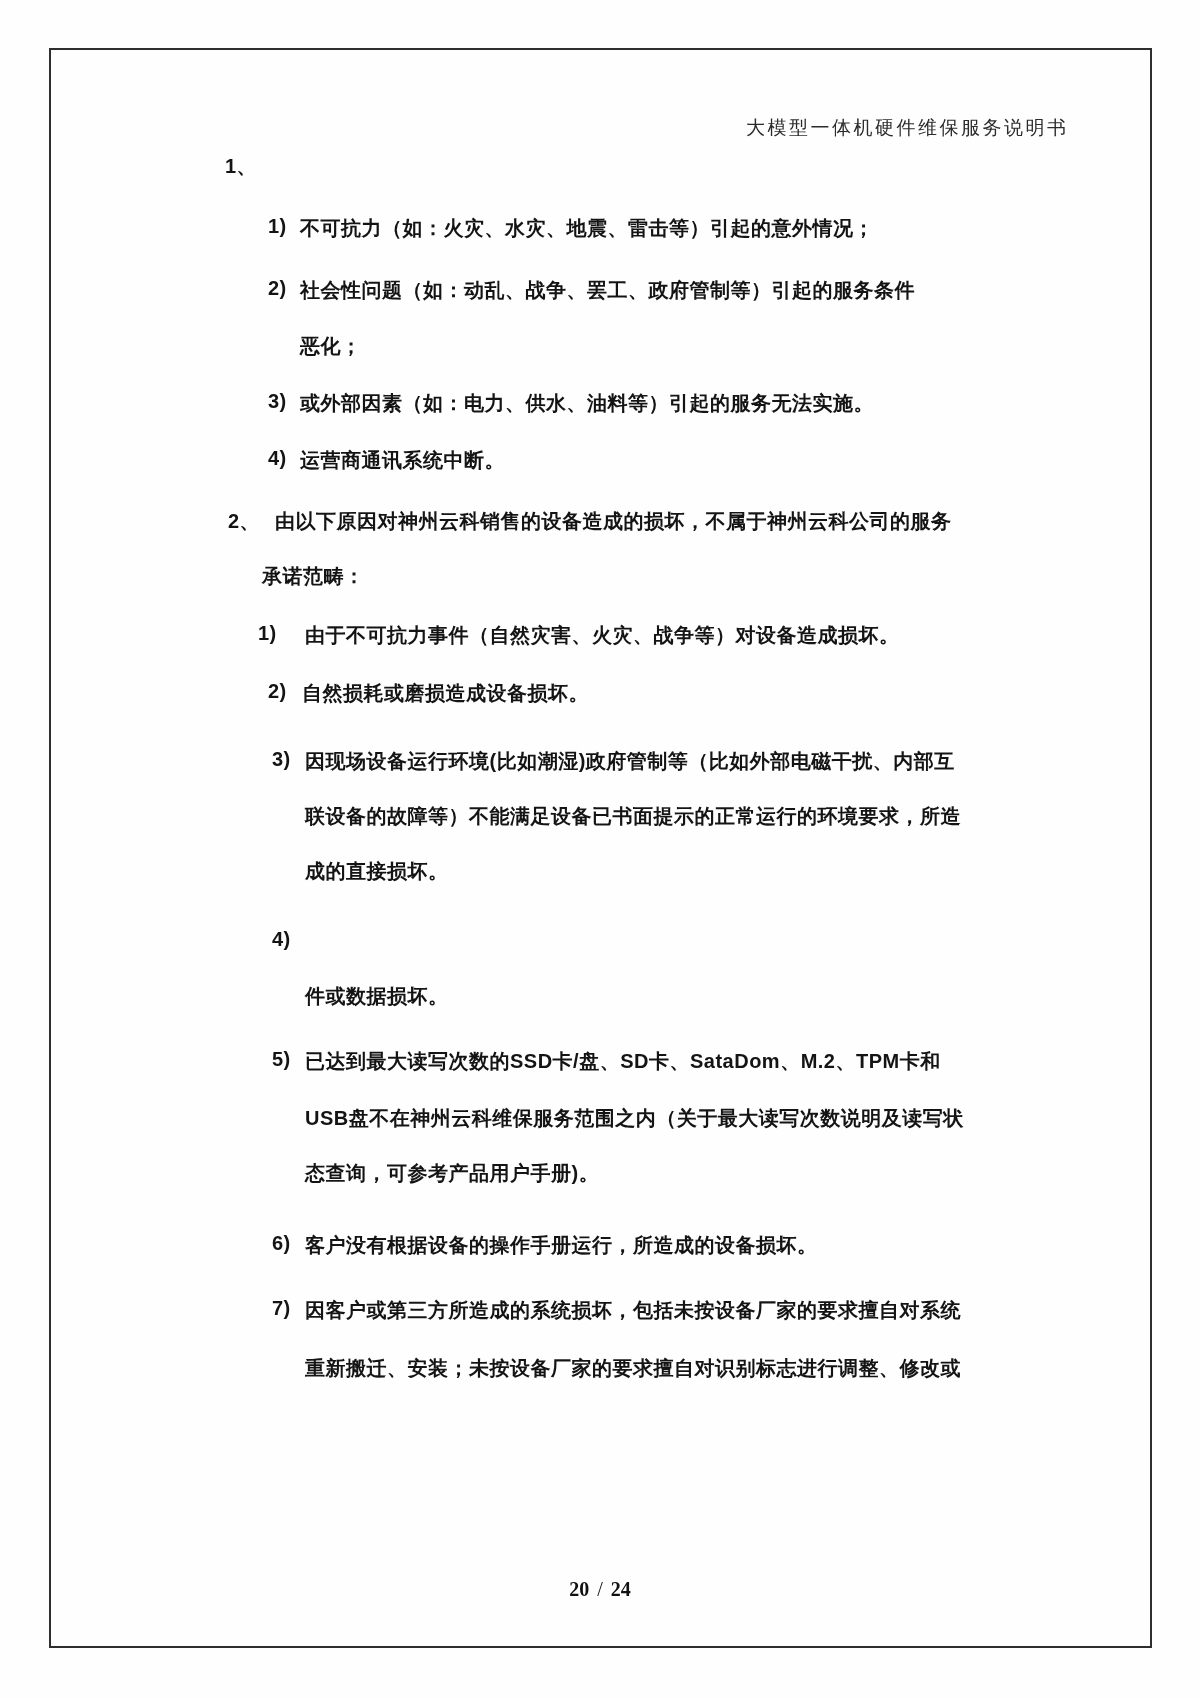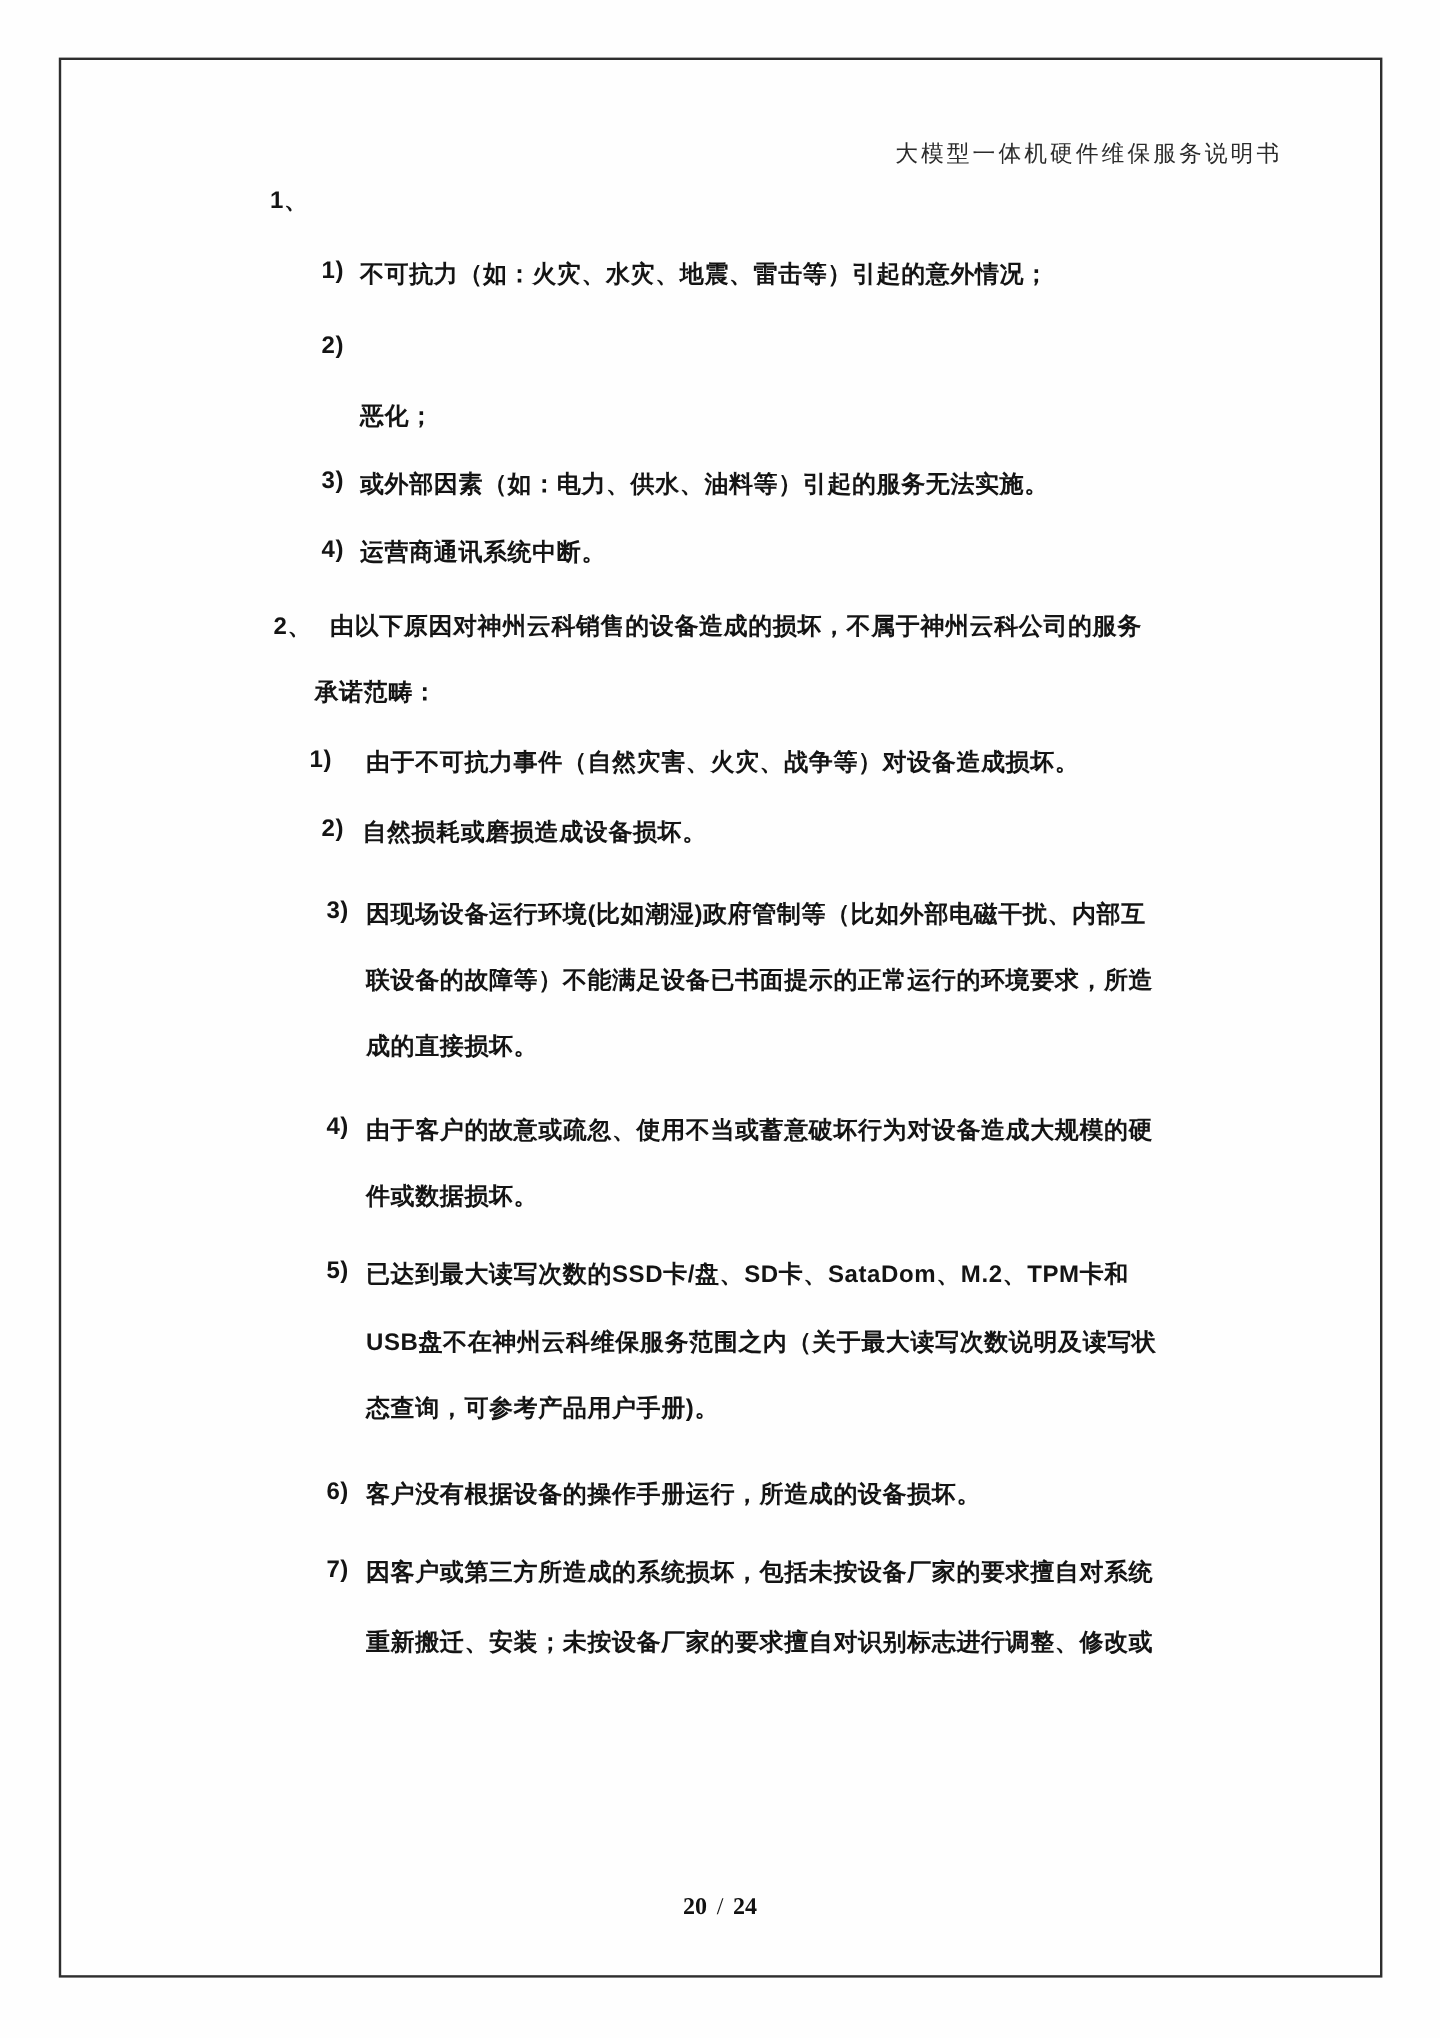"社会性问题（如：动乱、战争、罢工、政府管制等）引起的服务条件" span.txt { html: none -> <span>社会性问题（如：动乱、战争、罢工、政府管制等）引起的服务条件</span> }
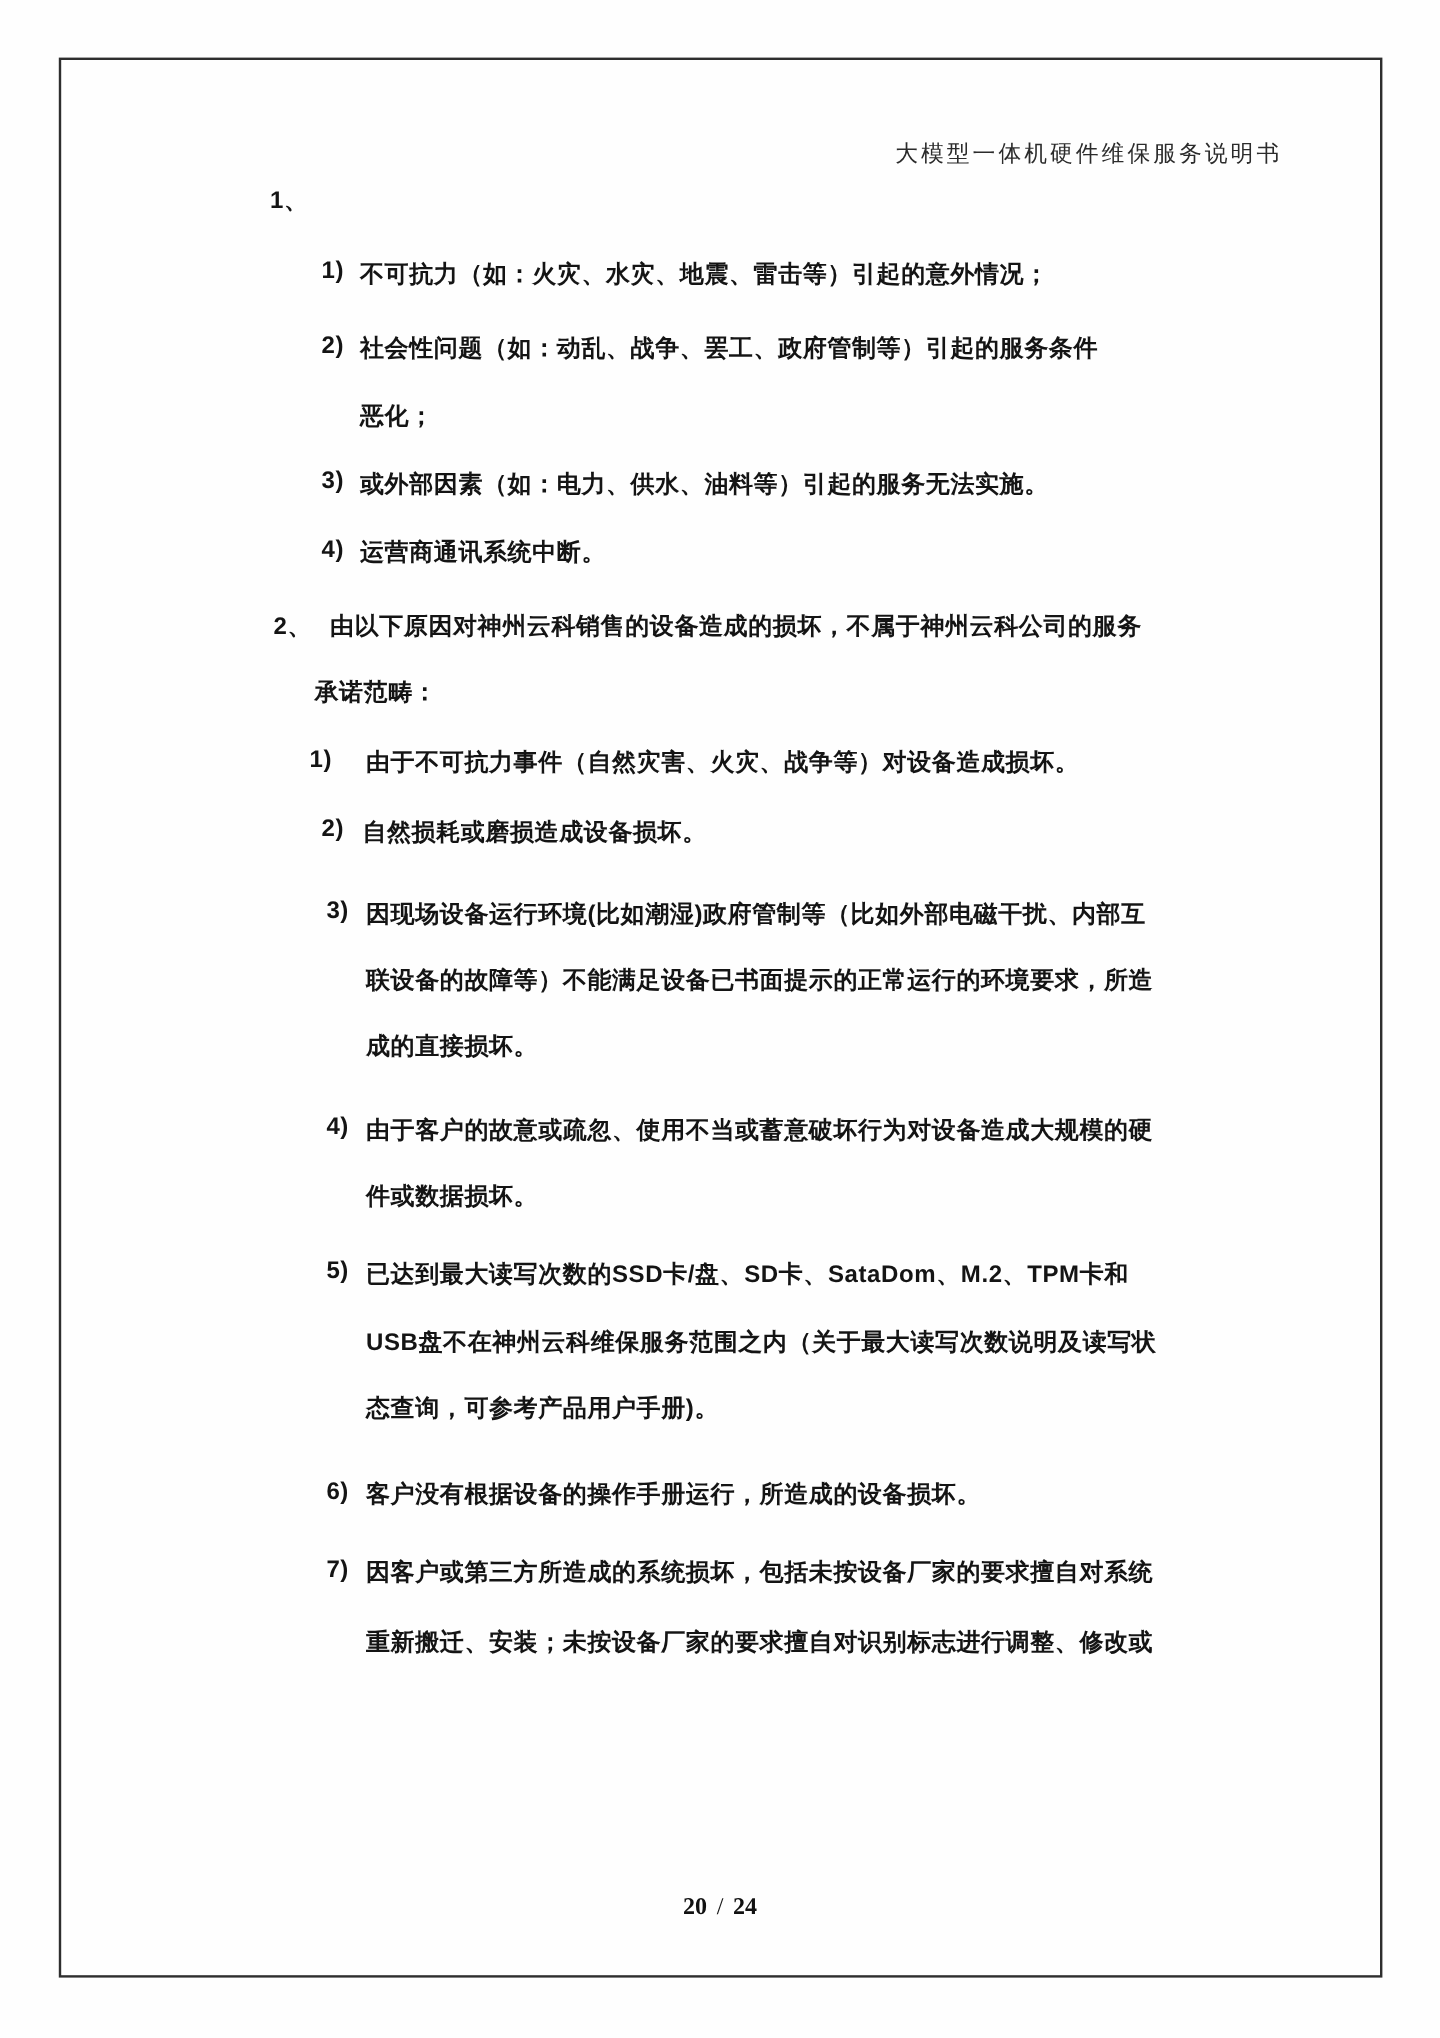"由于客户的故意或疏忽、使用不当或蓄意破坏行为对设备造成大规模的硬" span.txt { html: <span>由于客户的故意或疏忽、使用不当或蓄意破坏行为对设备造成大规模的硬</span> -> none }
